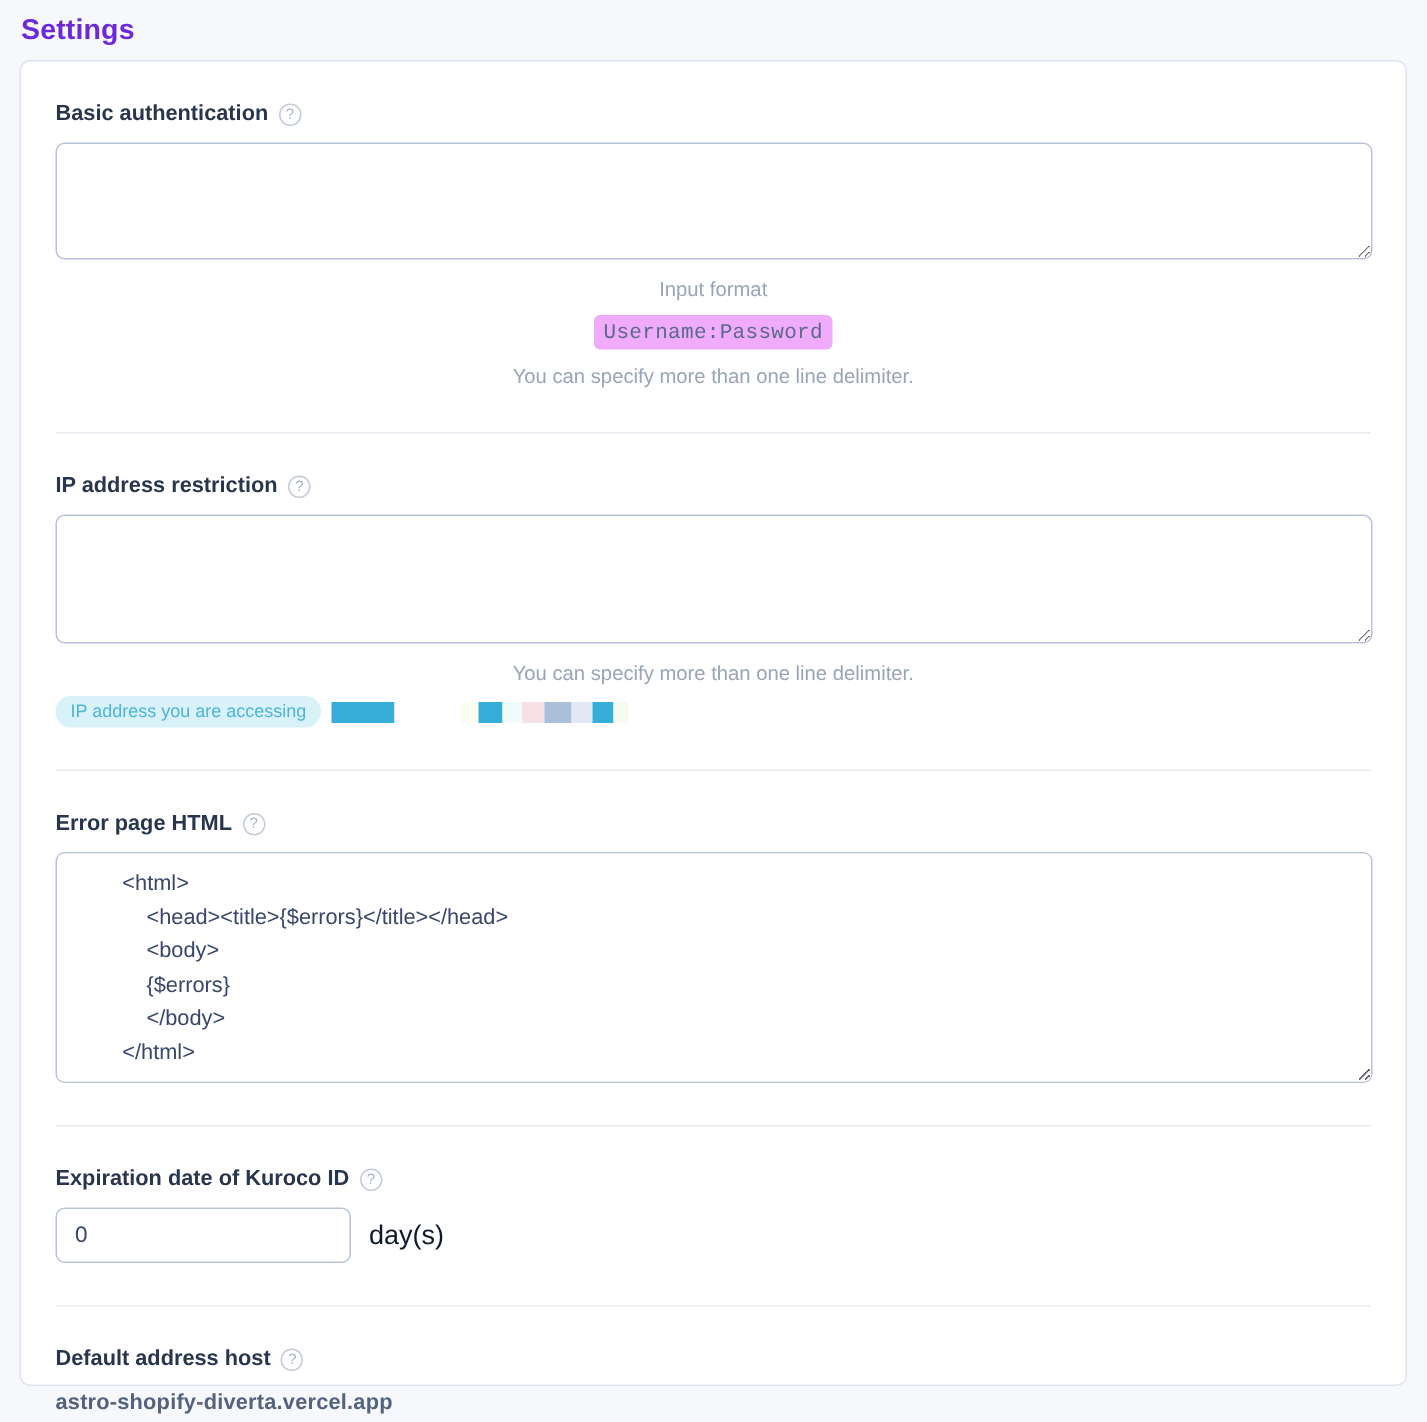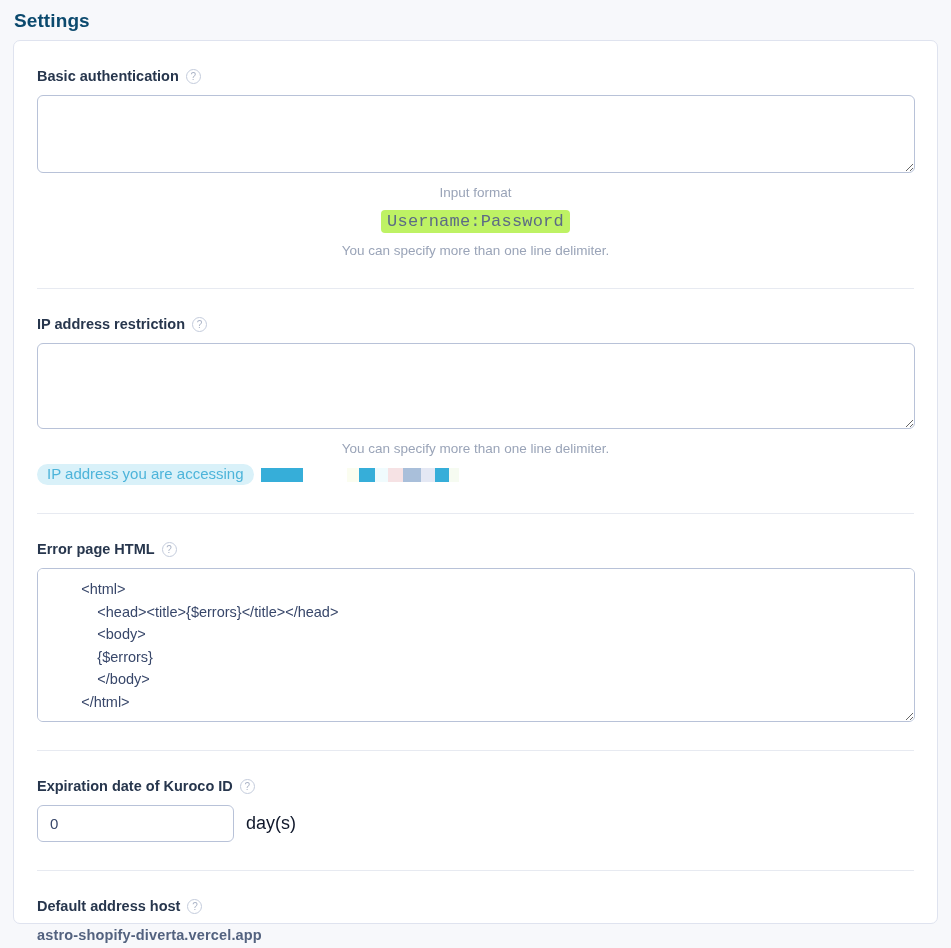"Settings" .page-title { color: #0c4a6e -> #6d28d9 }
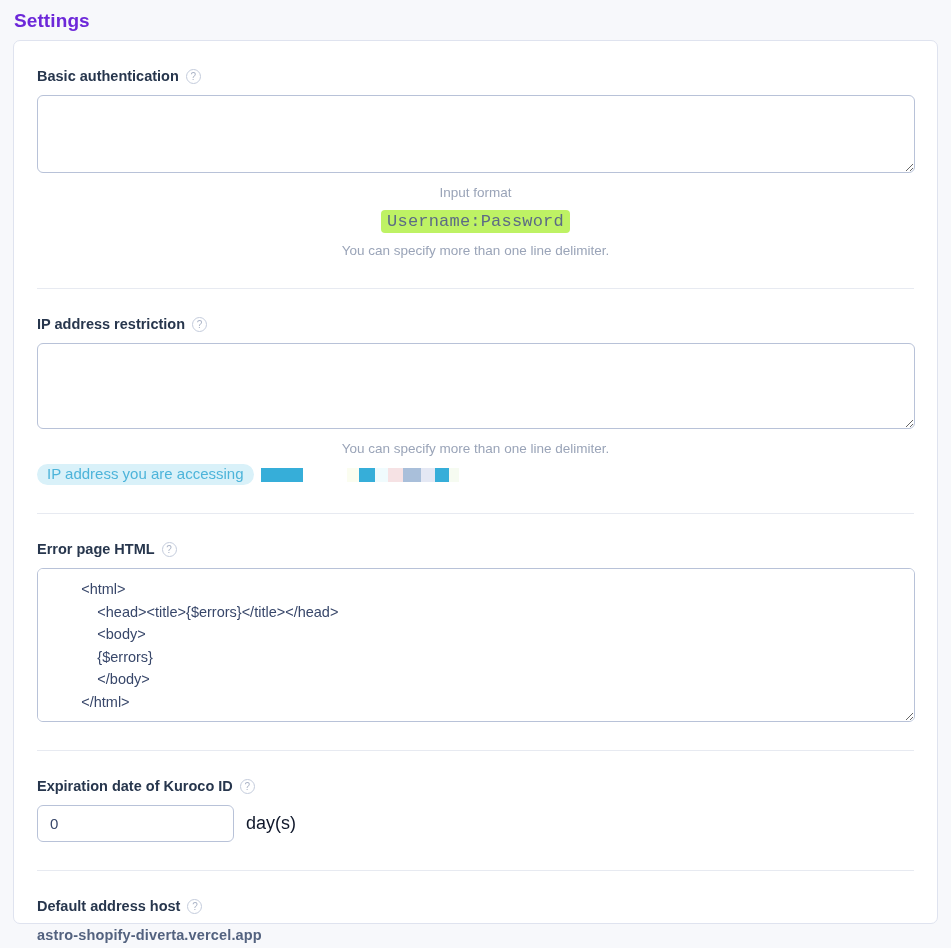"Username:Password" .code-badge { background: #bef264 -> #f0abfc; font-size: 17px -> 14px }
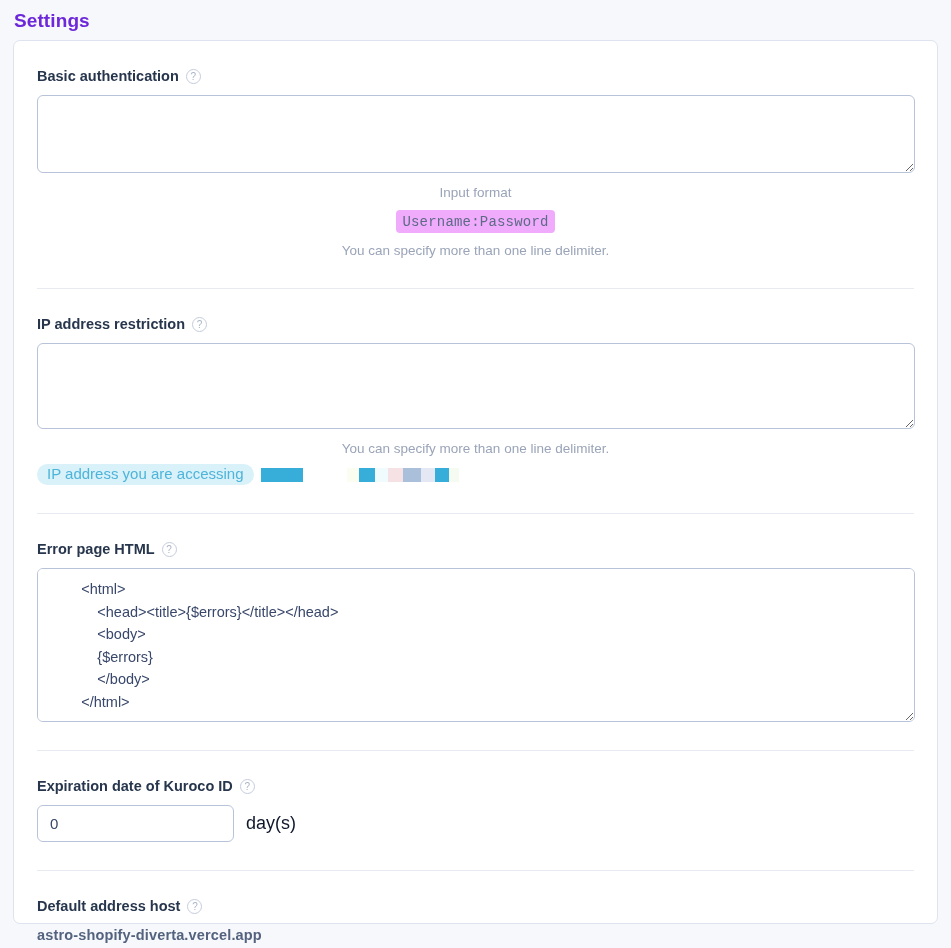"IP address you are accessing" .ip-badge { font-size: 15px -> 12px }
